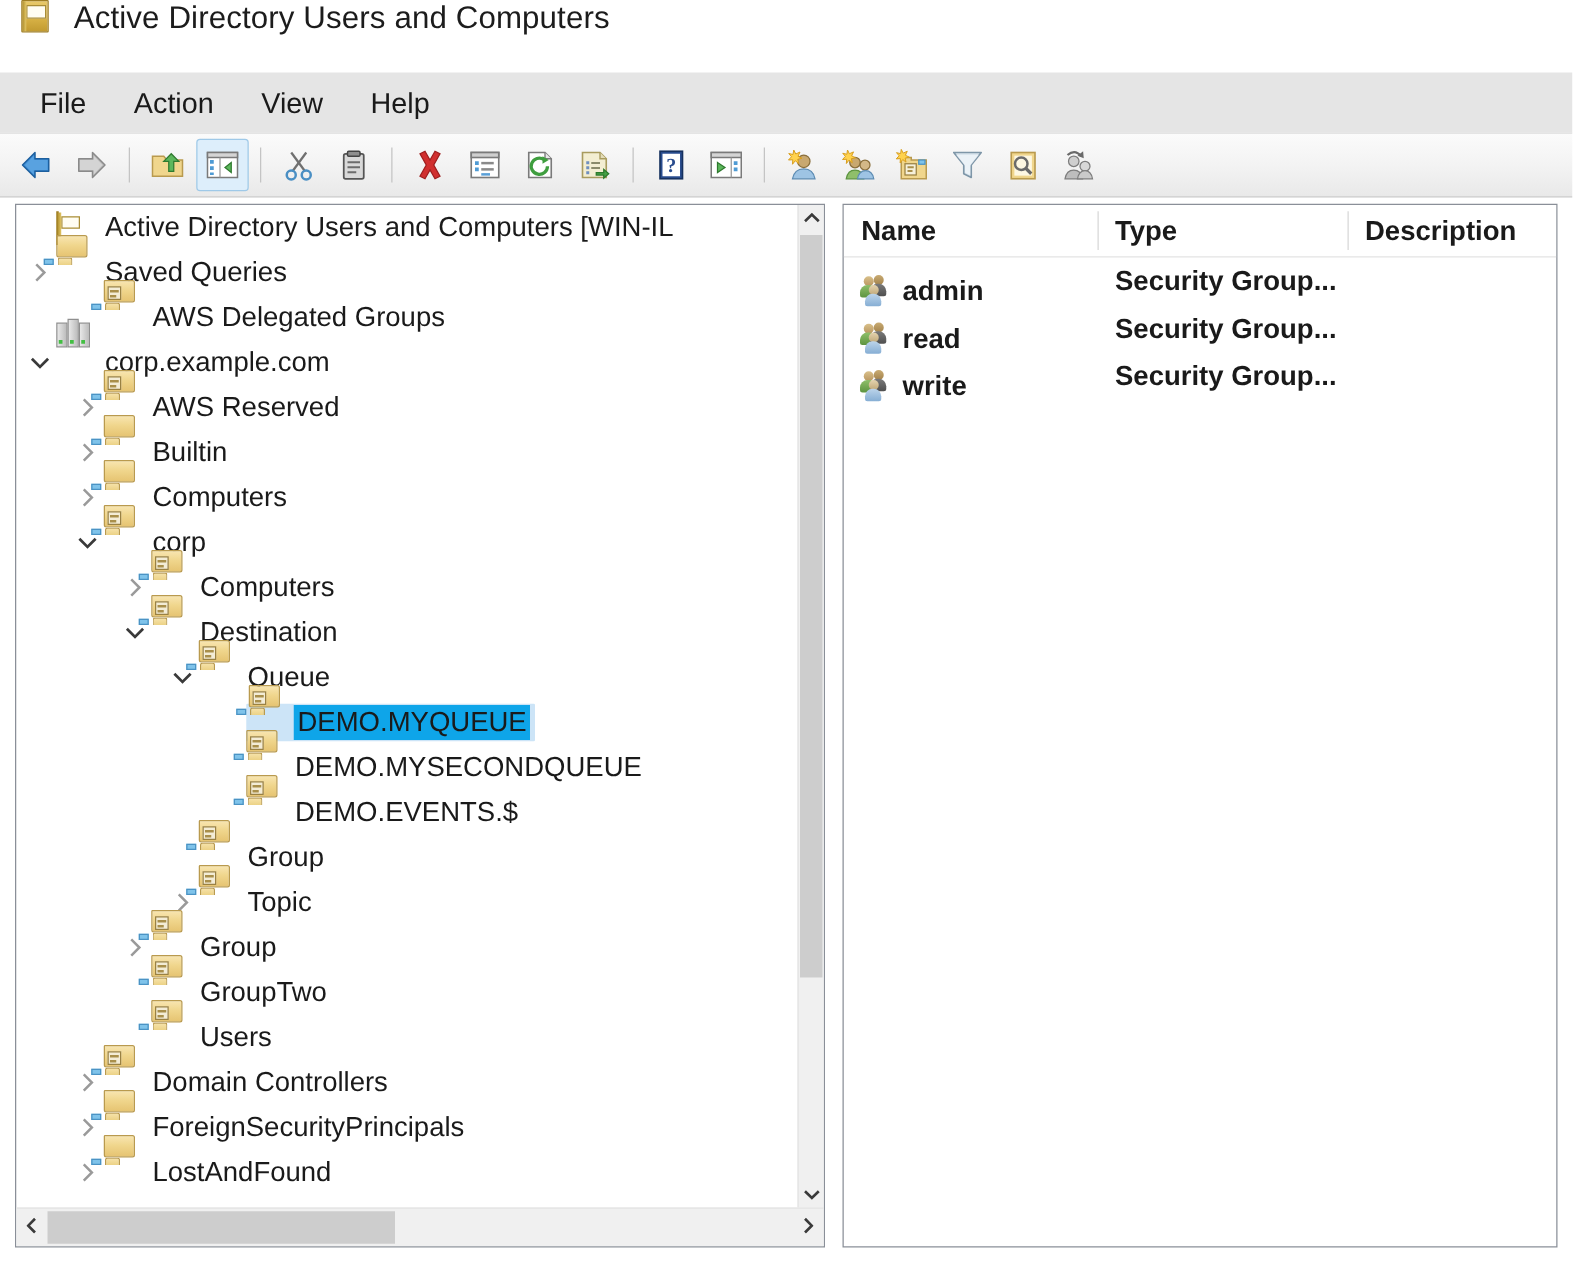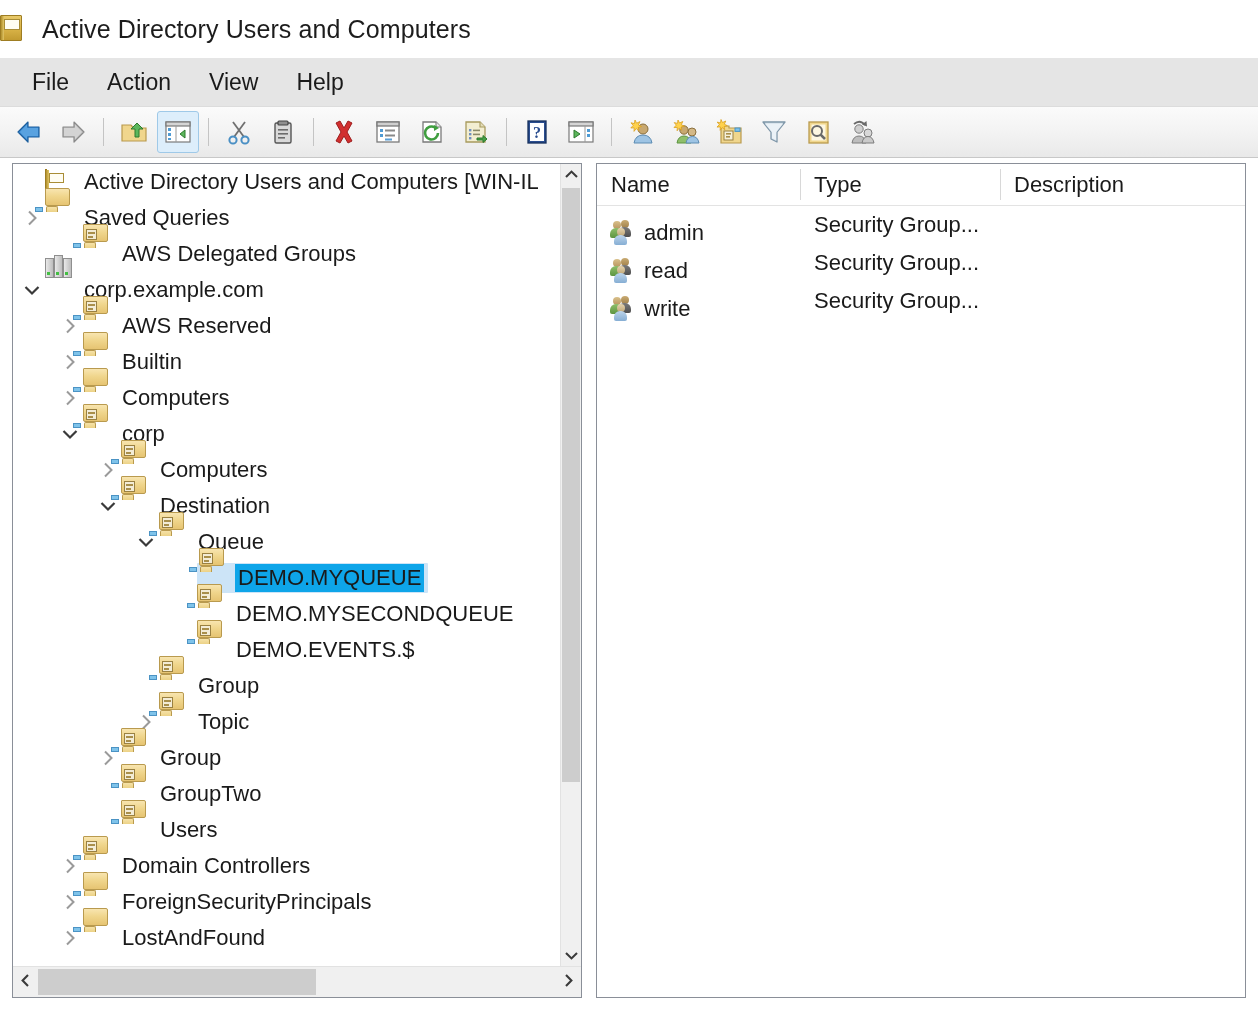"Active Directory Users and Computers" .titlebar { align-items: center -> none; padding-left: none -> 17px }
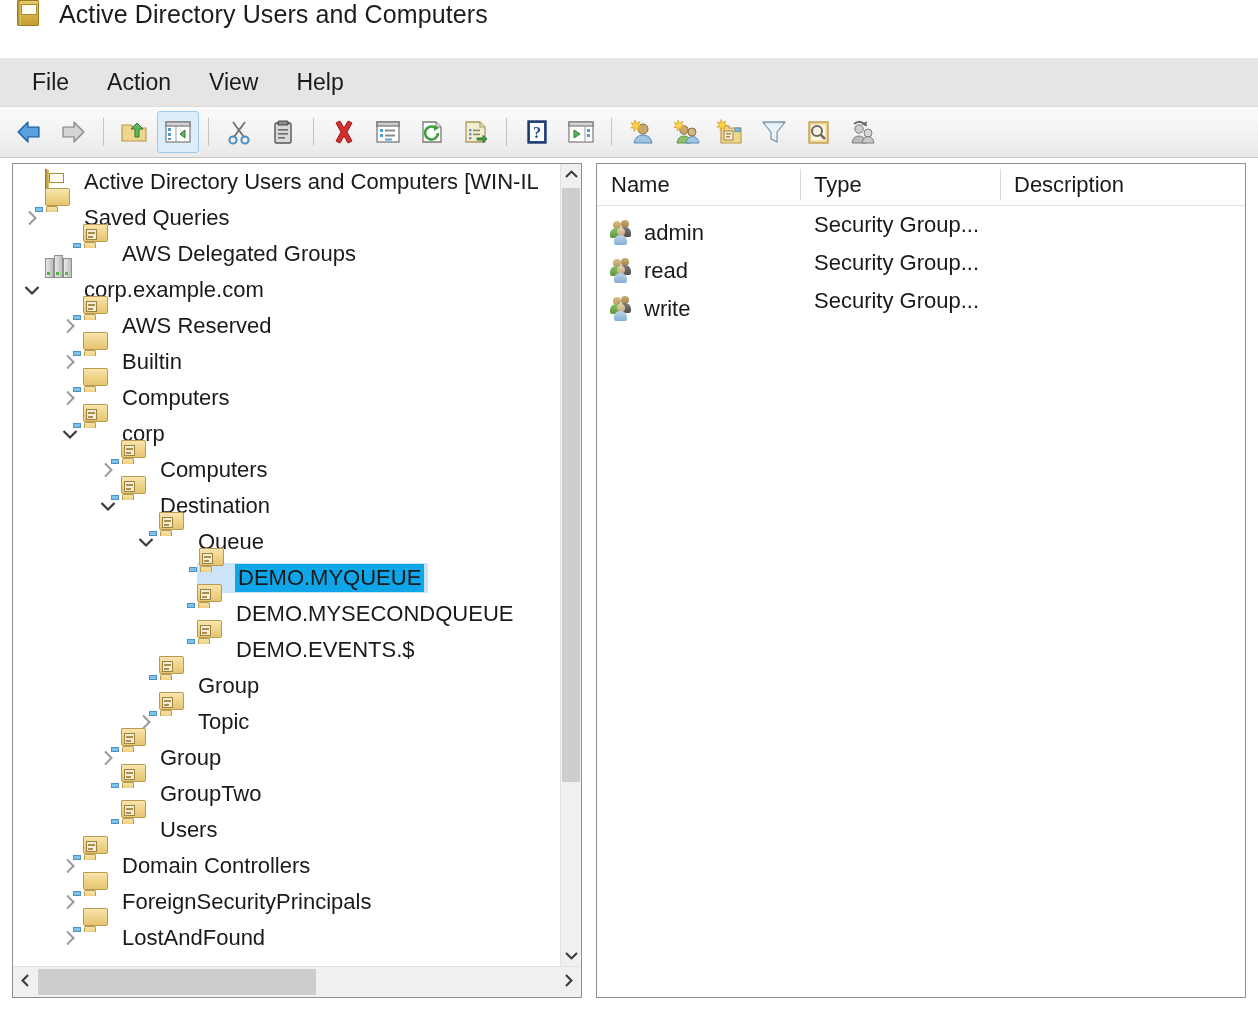"Active Directory Users and Computers [WIN-IL" .tree-pane { width: 570px -> 648px }
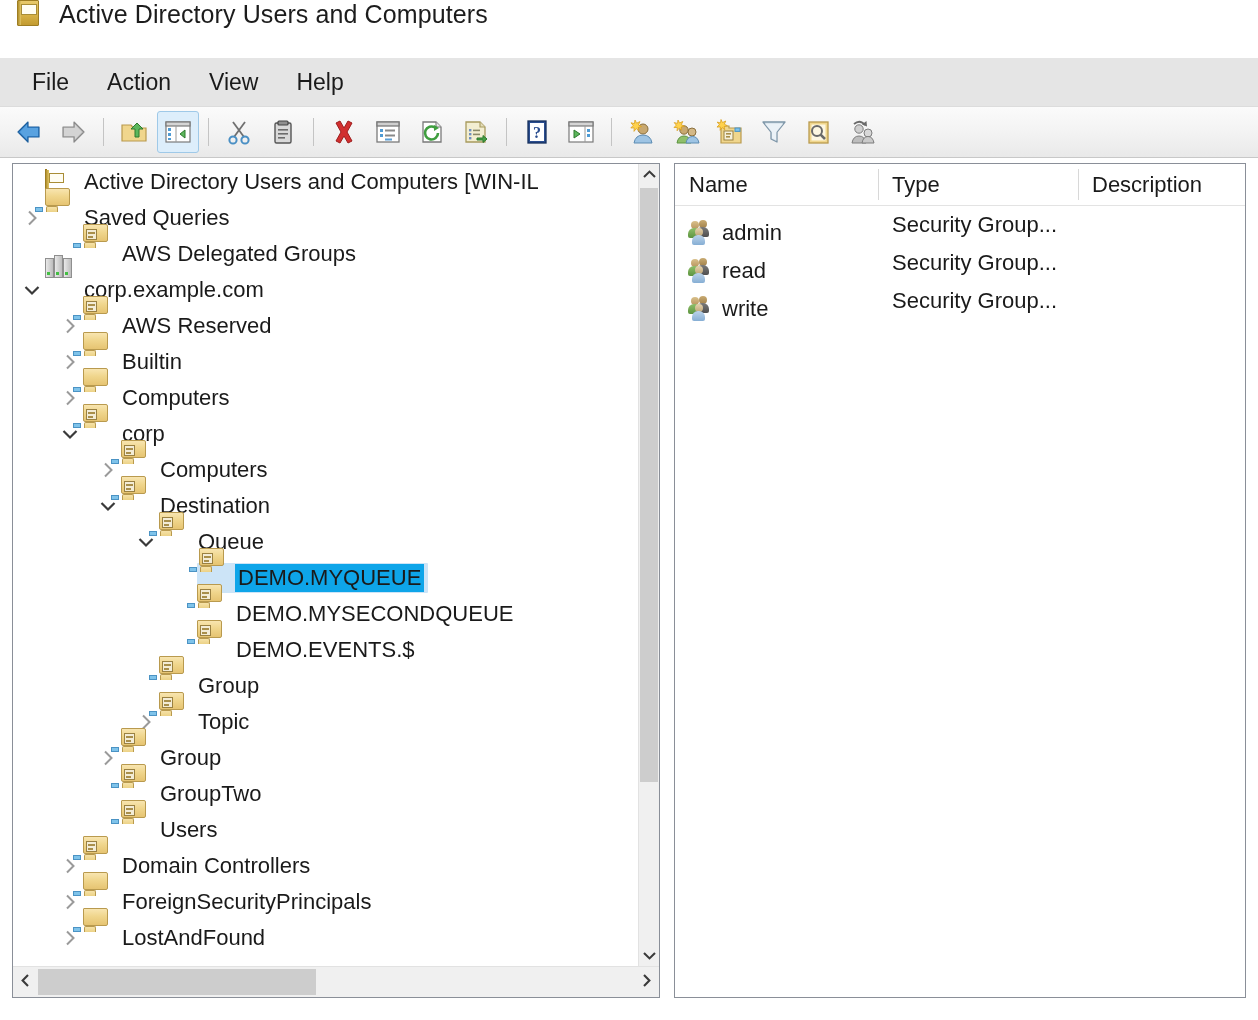"Name" .list-pane { font-weight: none -> bold }
